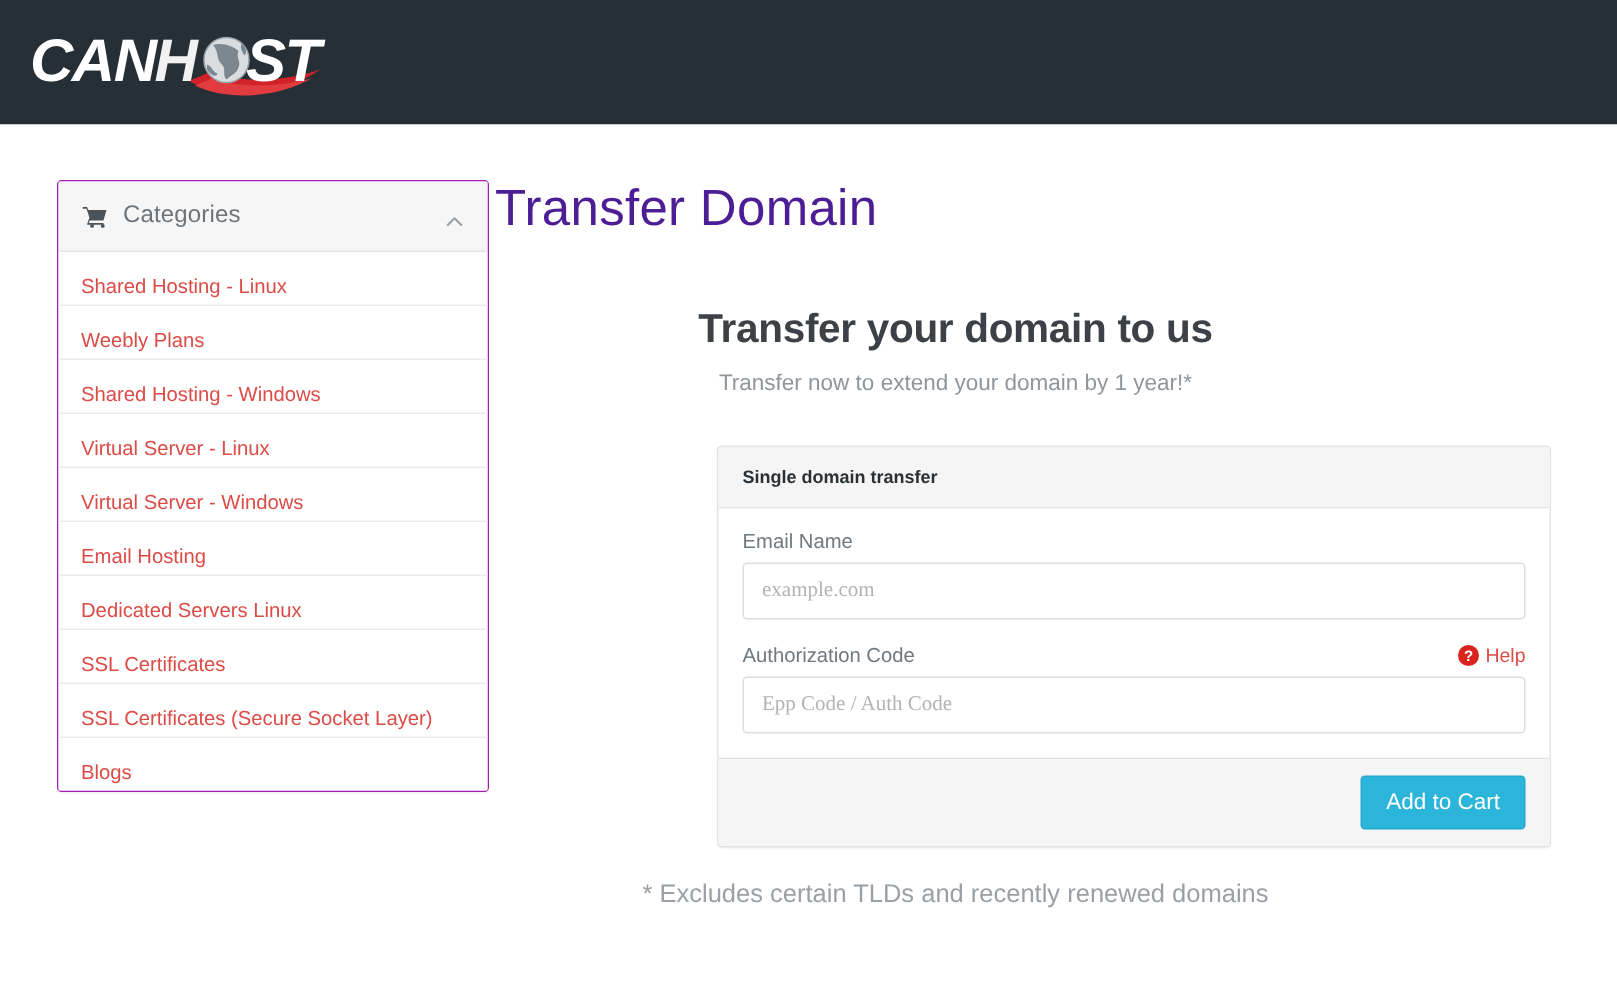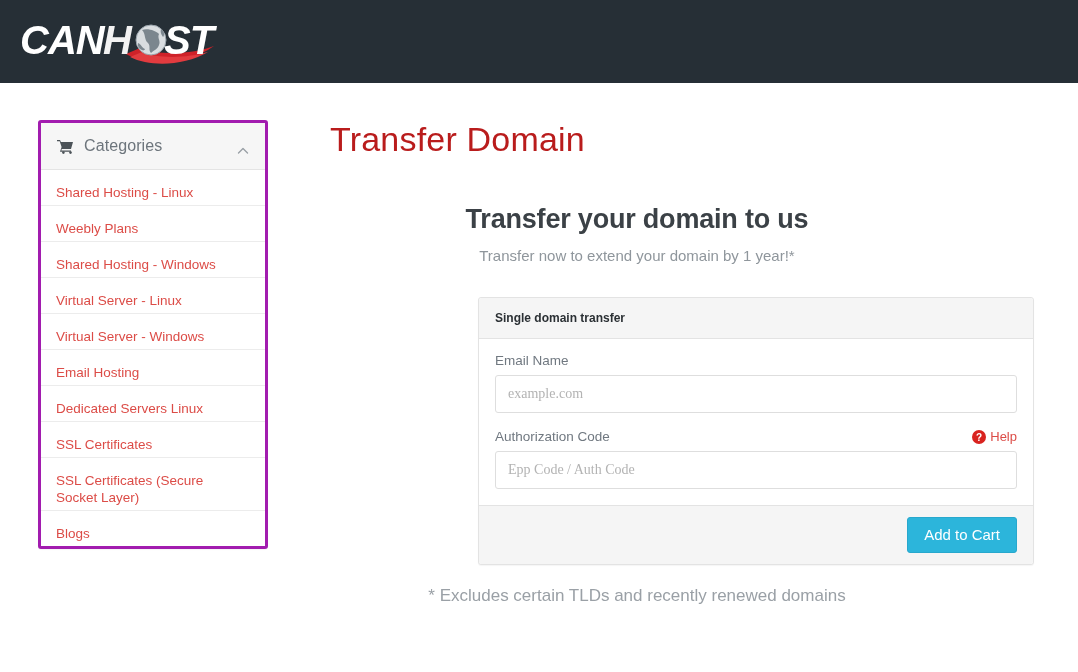"Categories" .sidebar { border: 3px solid #a21caf -> 1px solid #a21caf; width: 230px -> 288px }
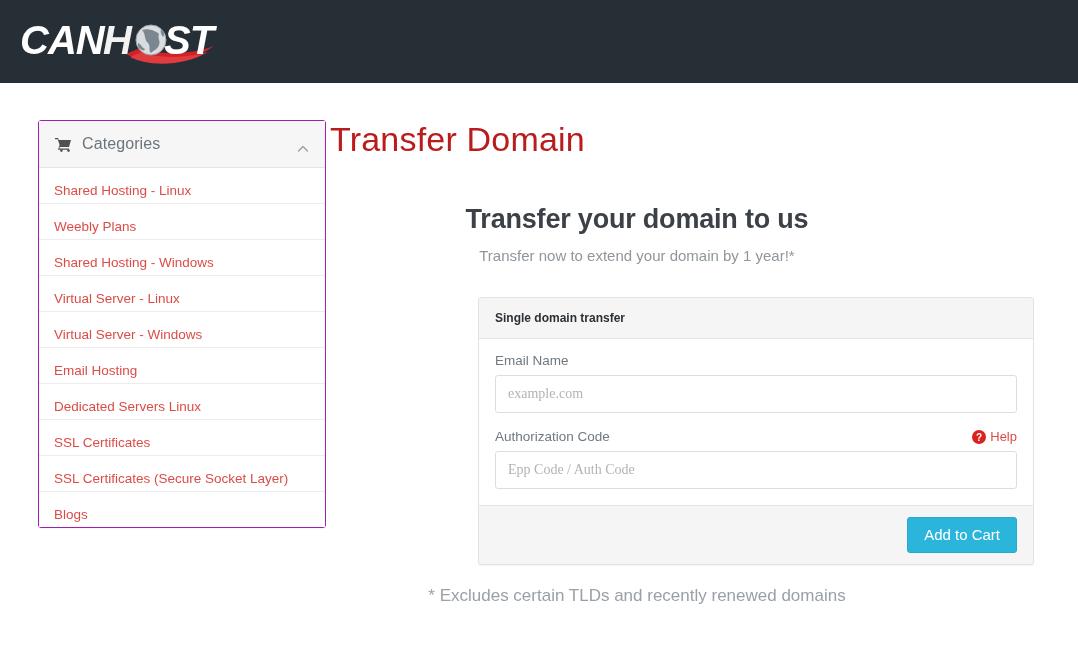"Transfer Domain" .page-title { color: #b91c1c -> #4c1d95 }
